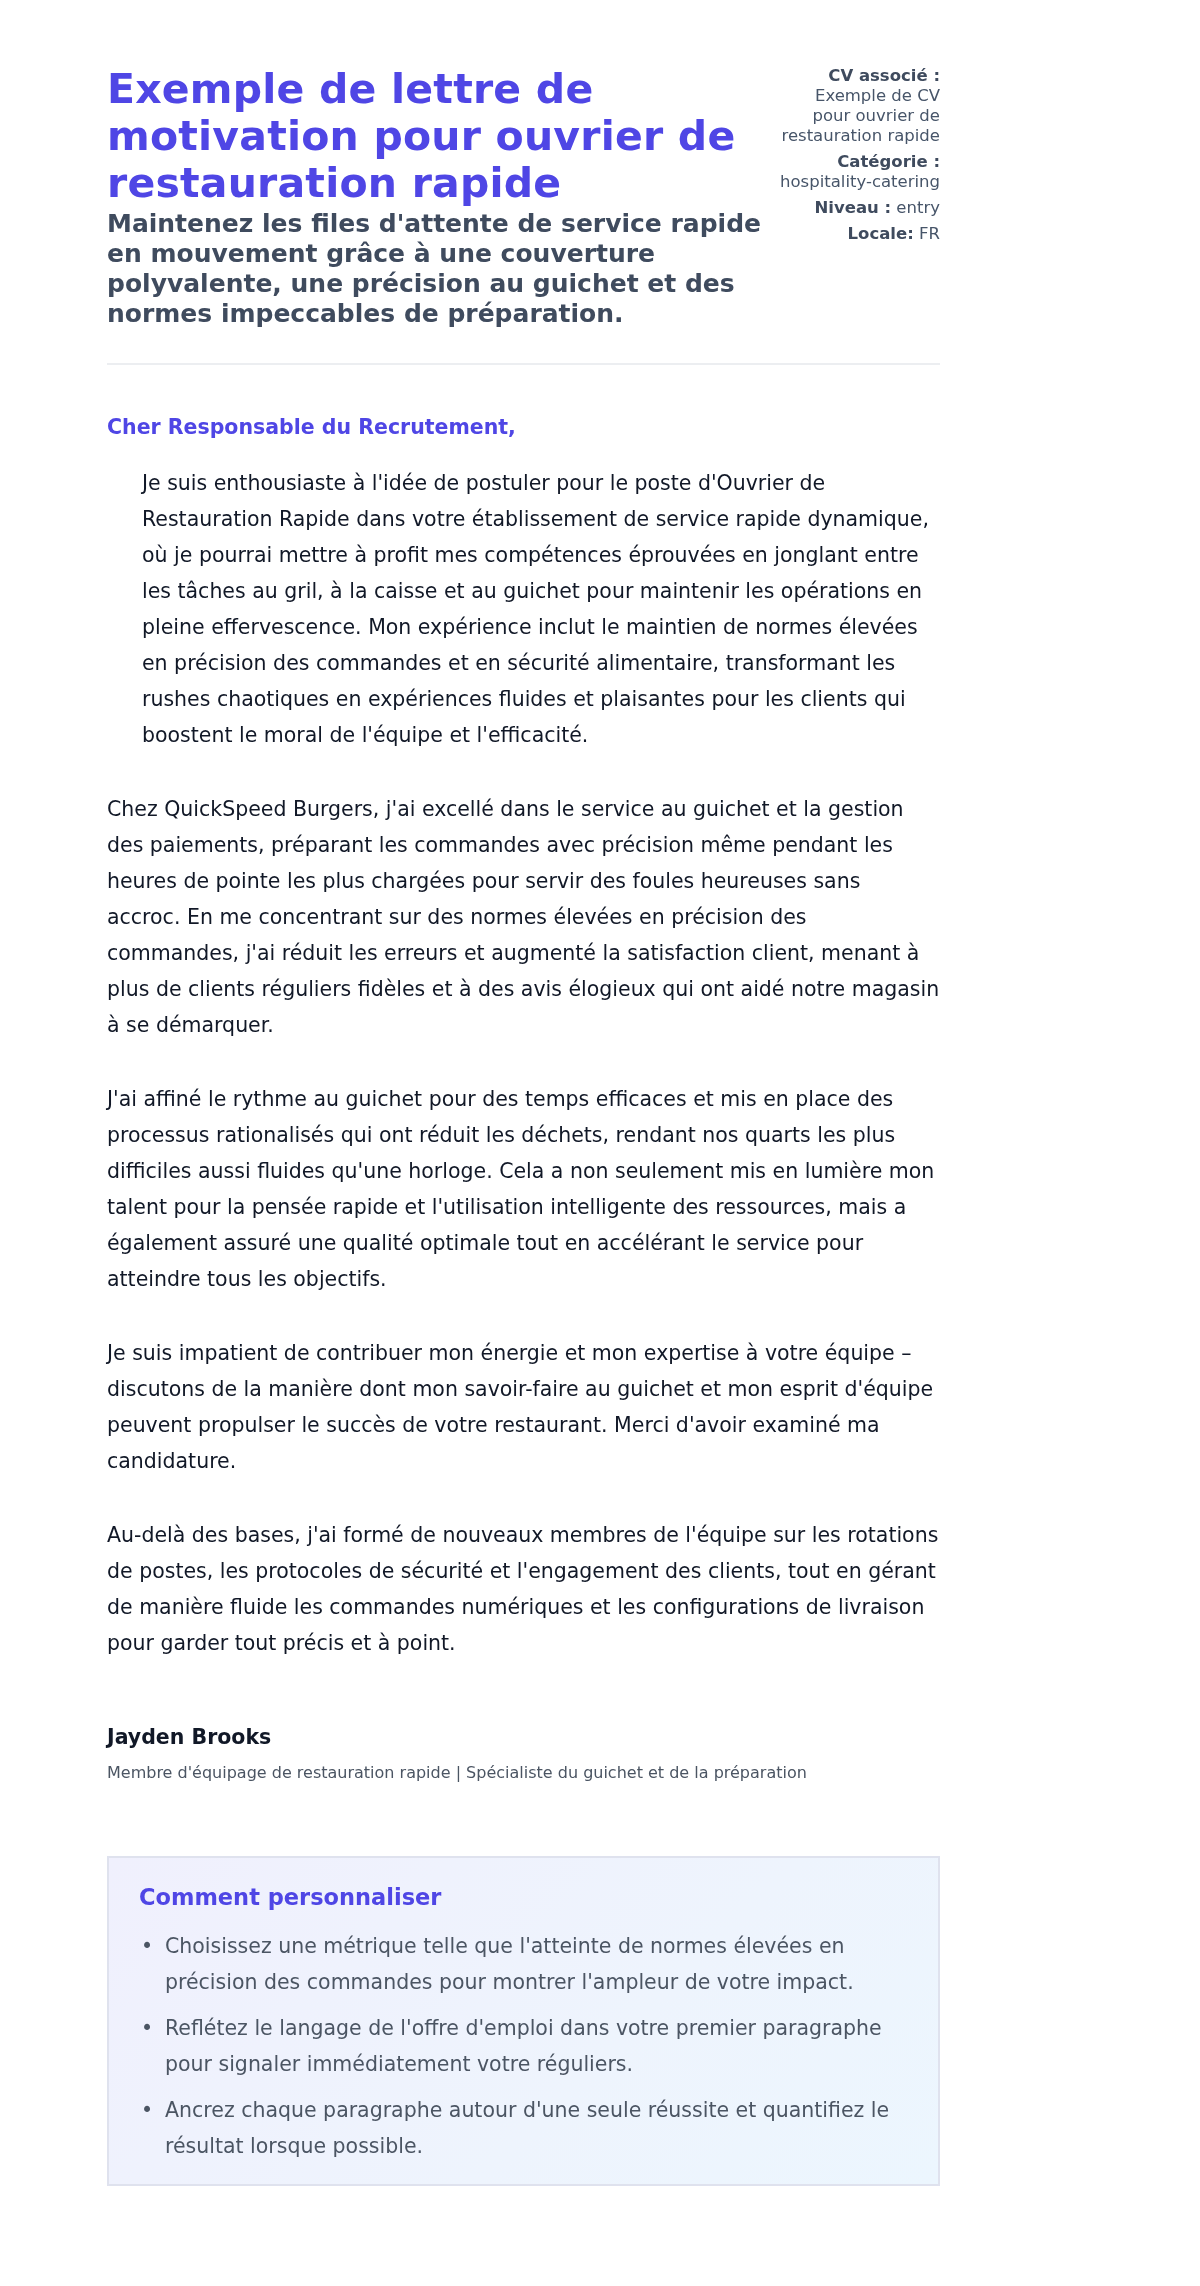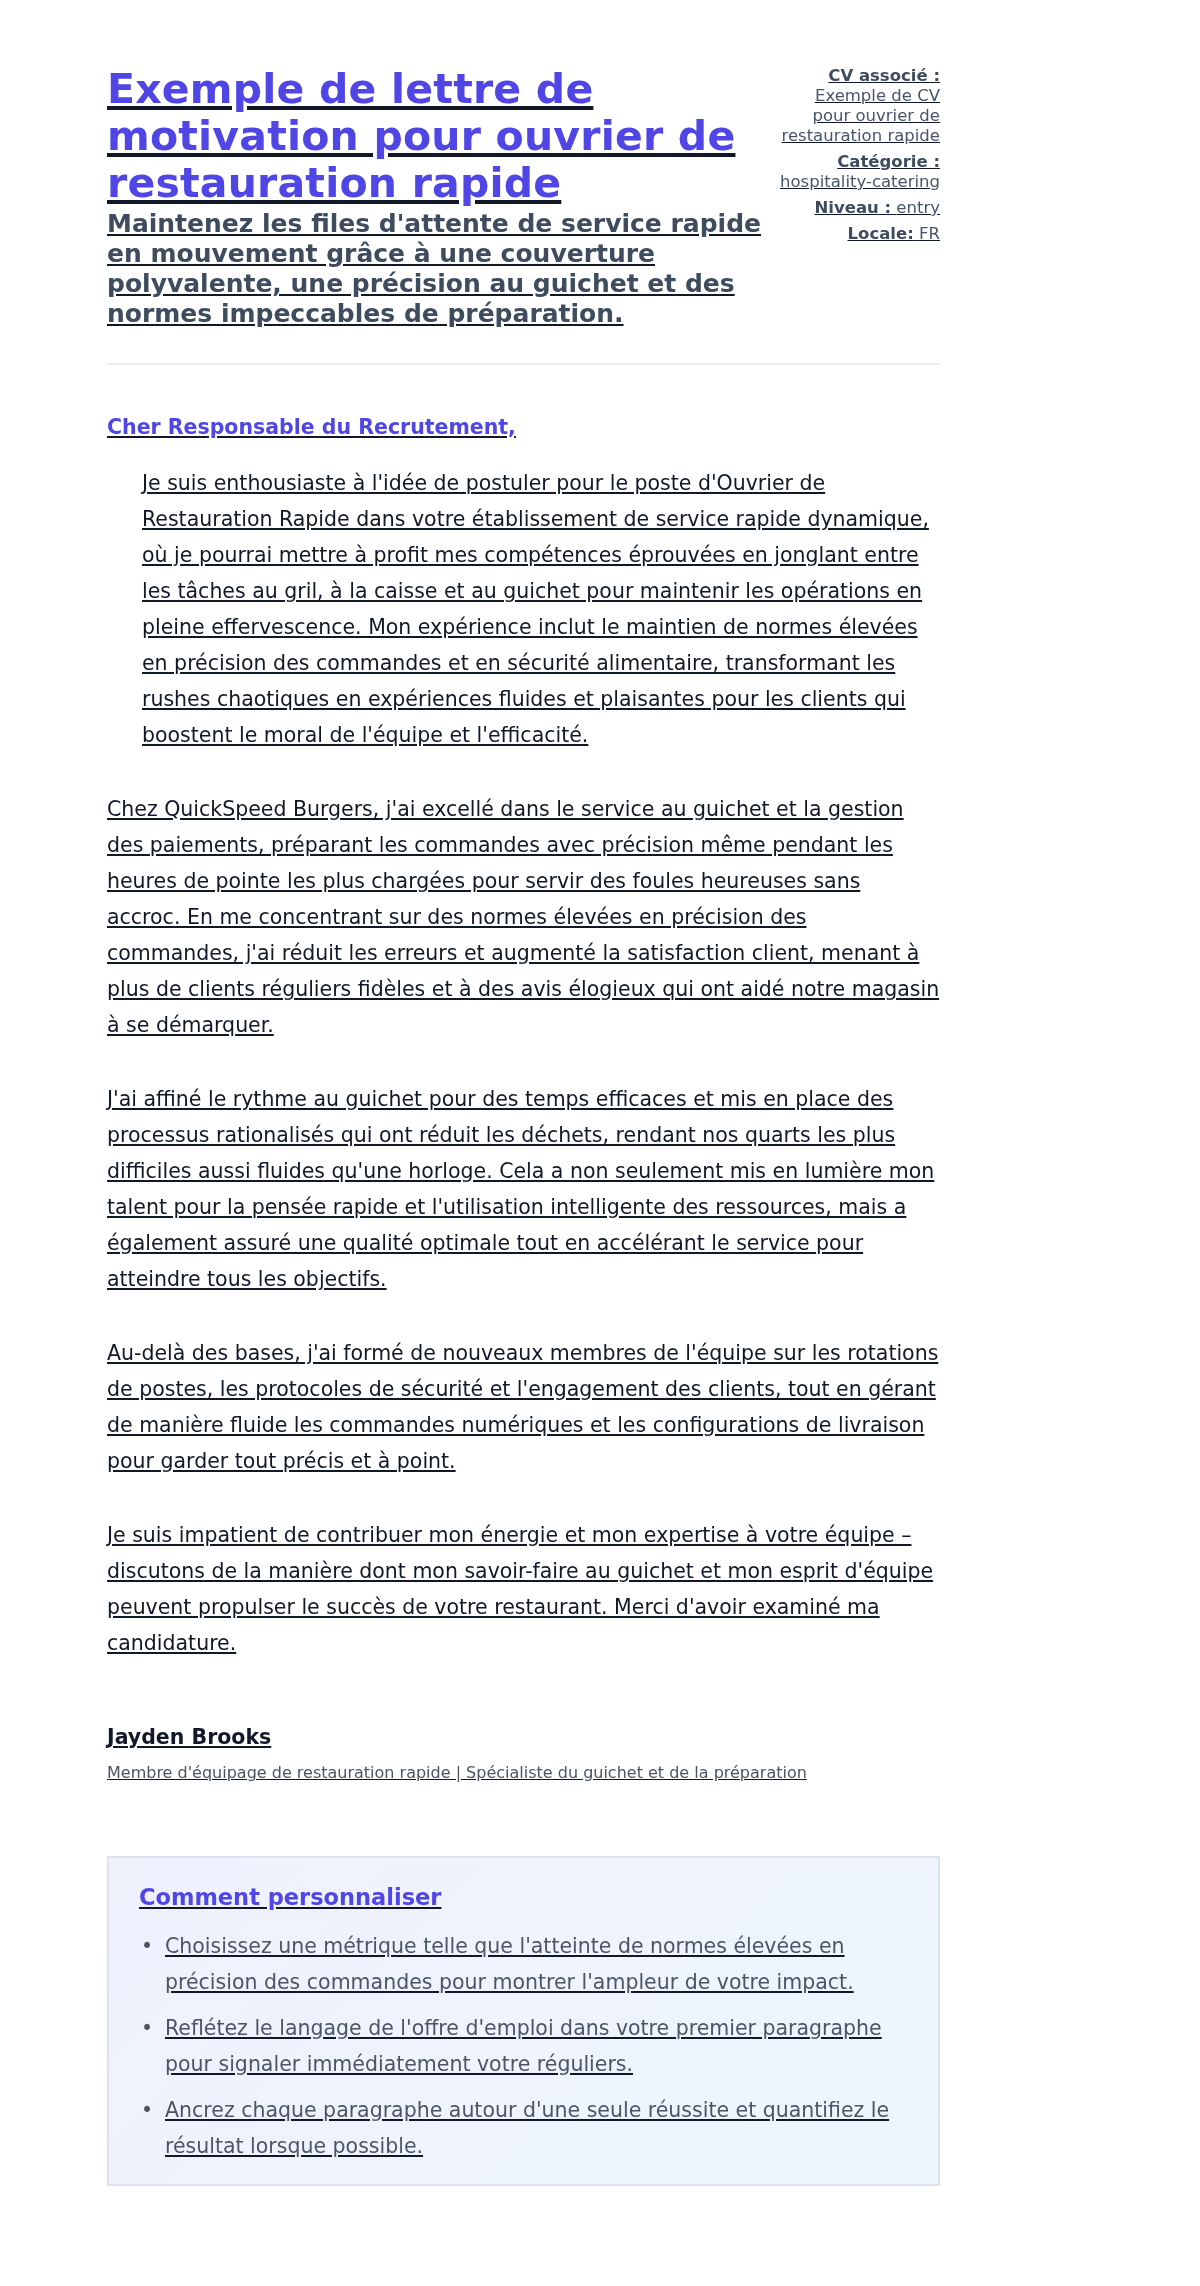"Exemple de lettre de motivation" .page { text-decoration: underline -> none }
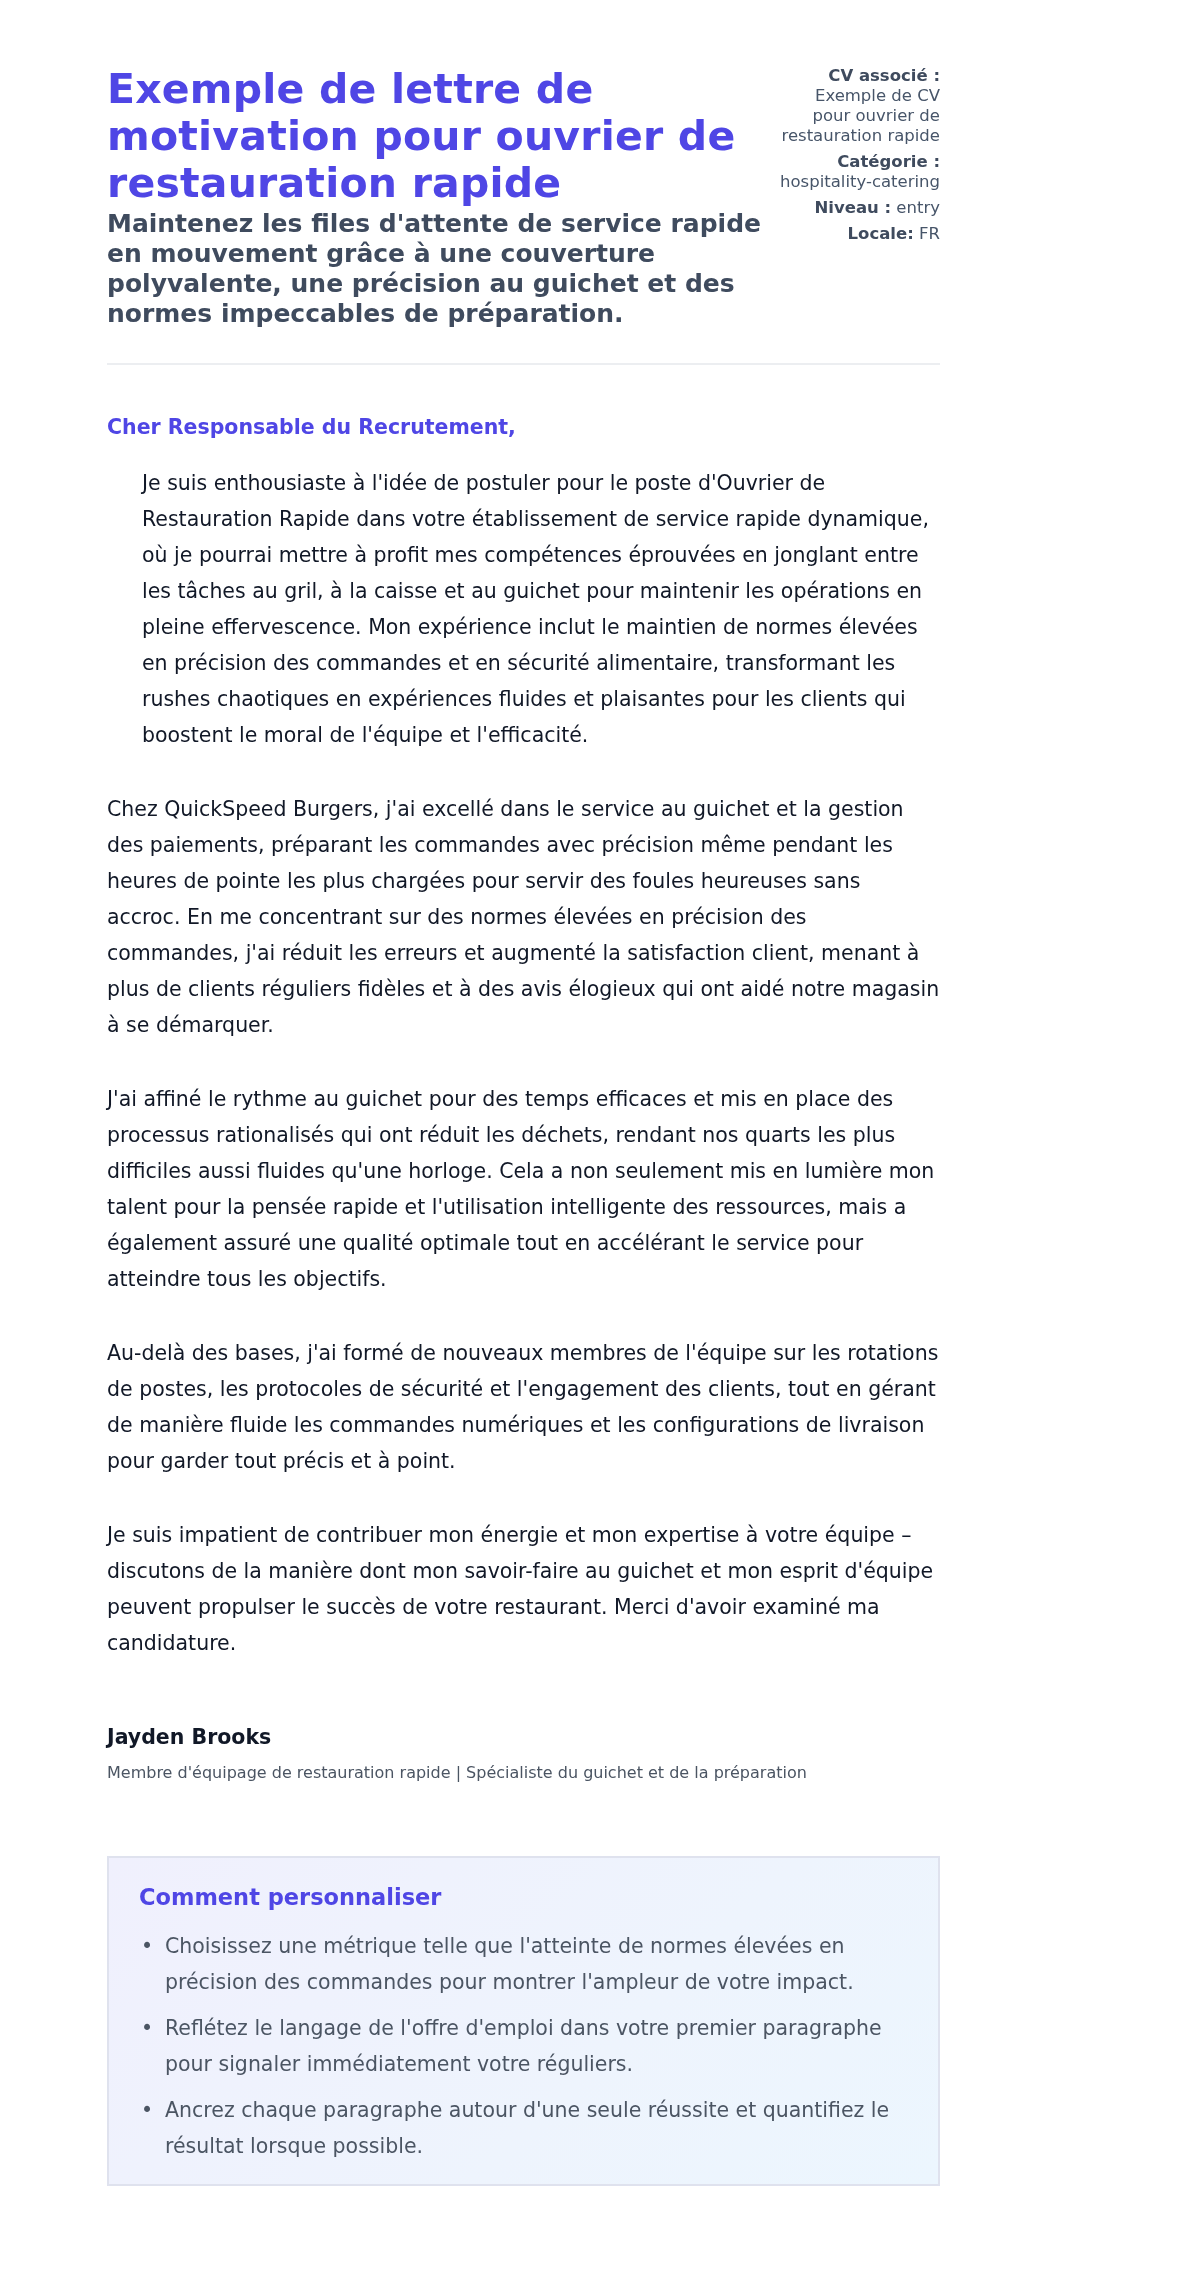"Au-delà des bases, j'ai formé" p.body-paragraph { order: before "Je suis impatient de contribuer" -> after "Je suis impatient de contribuer" }
